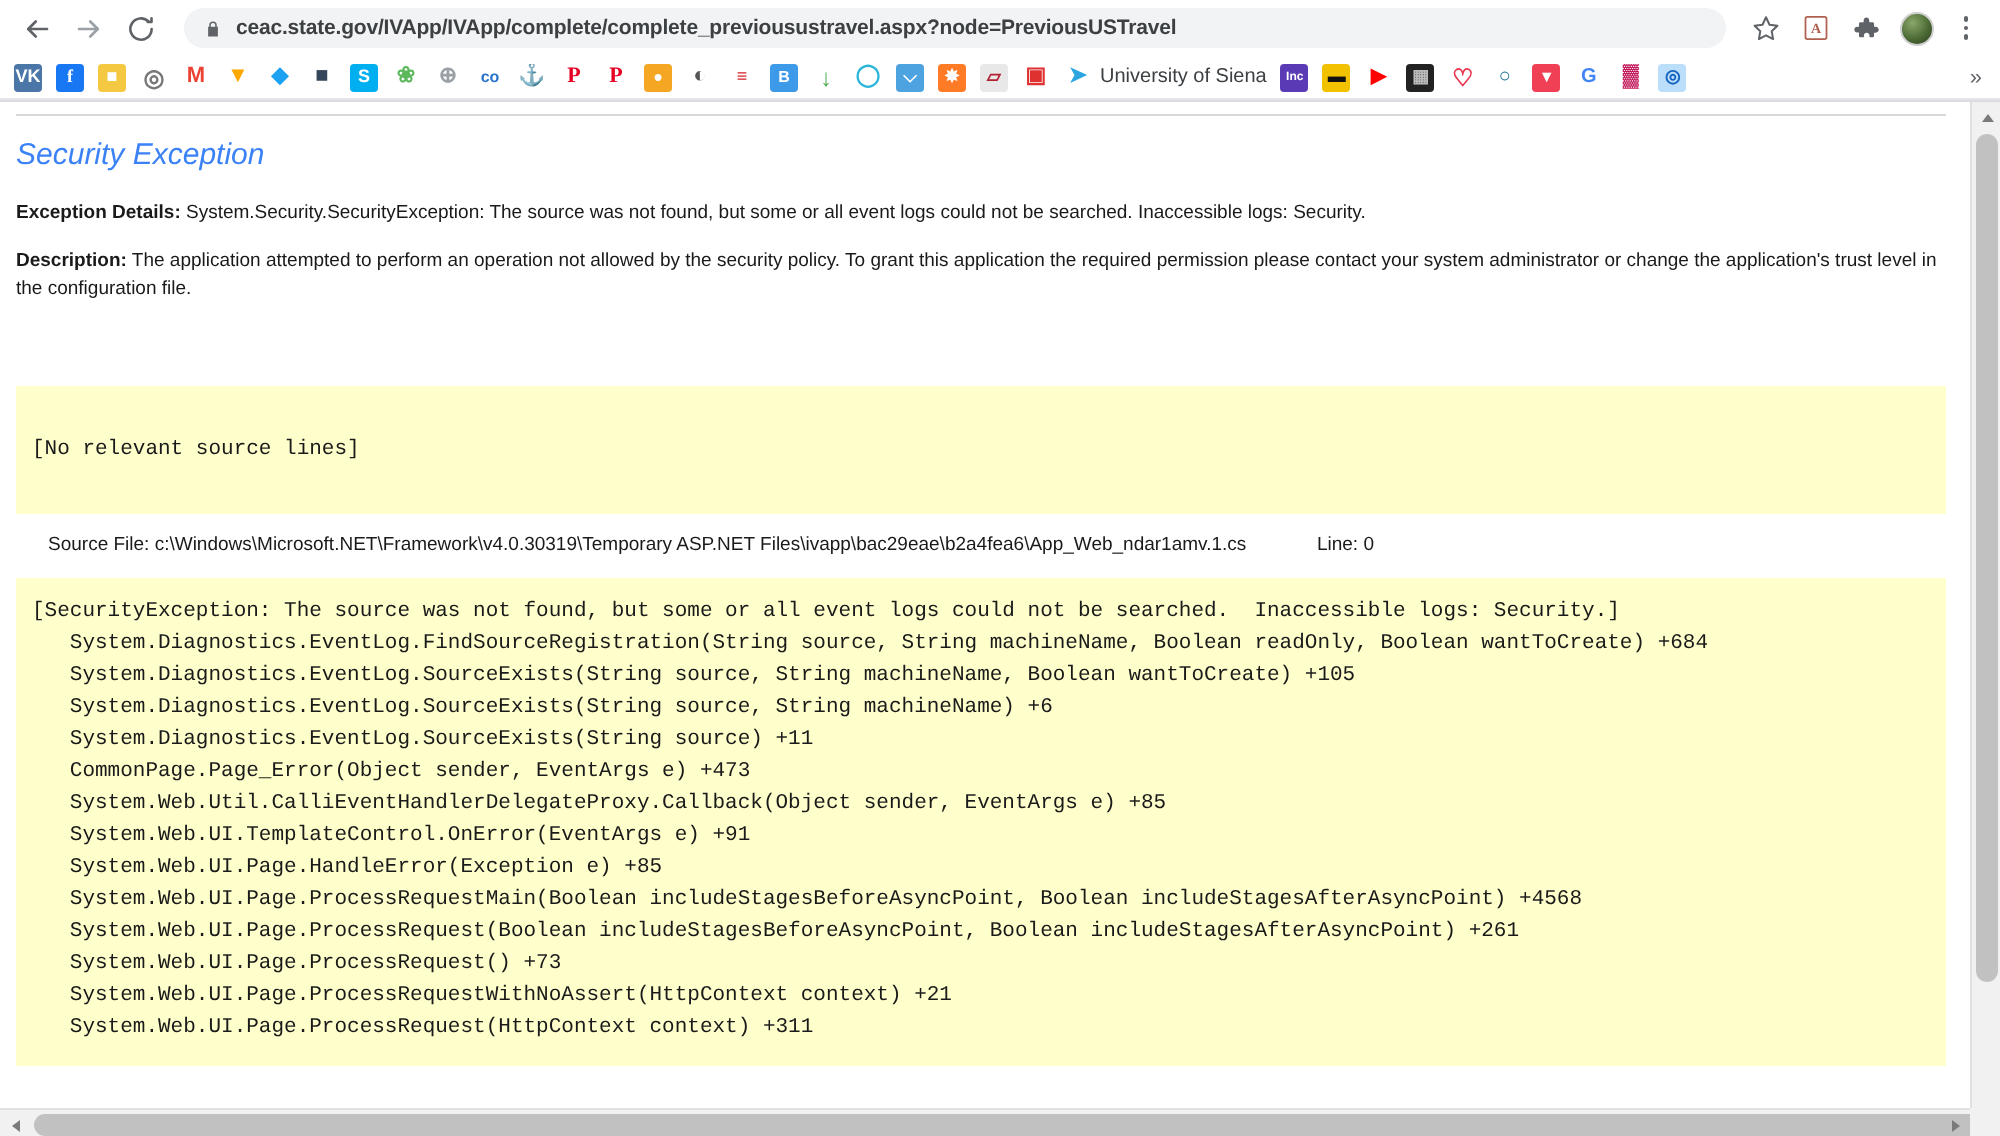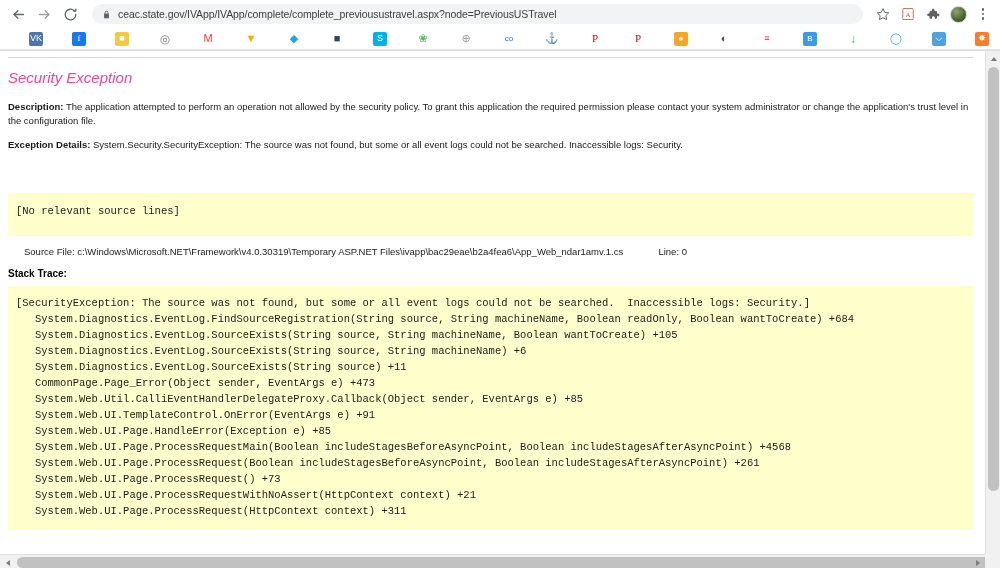"ceac.state.gov/IVApp/IVApp/complete/comp" #toolbar { font-weight: none -> bold }
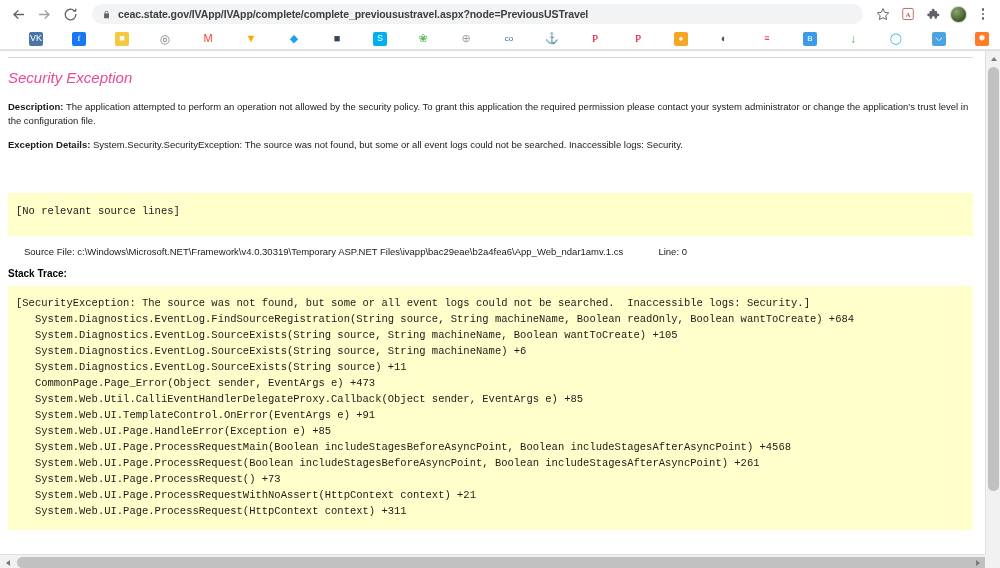"VK" .bm { font-weight: normal -> bold; margin-left: 22px -> none }
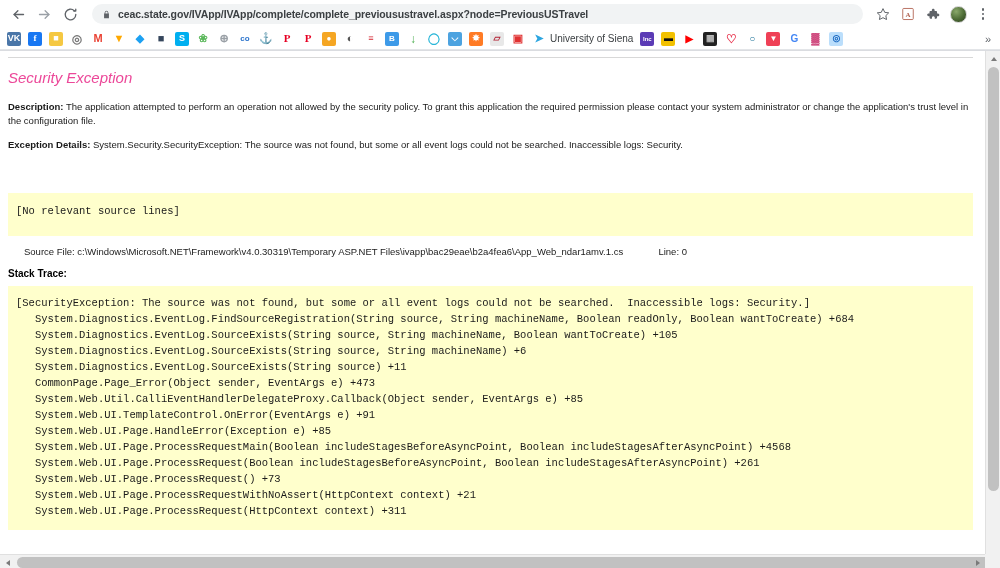"Security Exception" h2#err-subtitle { color: #ec4899 -> #3b82f6 }
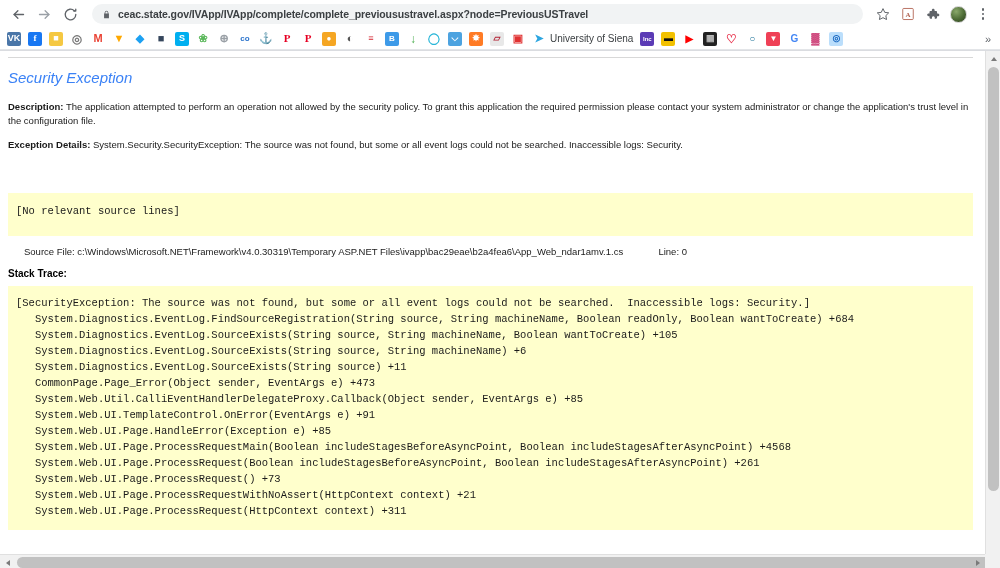"Description: The application attempted" p.para { order: before "Exception Details:" -> after "Exception Details:" }
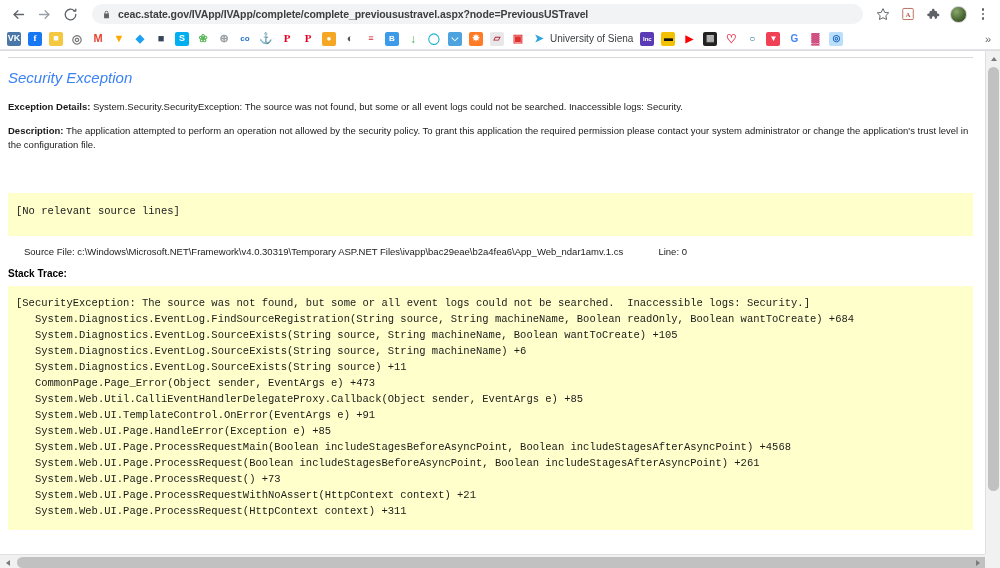"[No relevant source lines]" #source-box { align-items: flex-start -> center; height: 43px -> 64px }
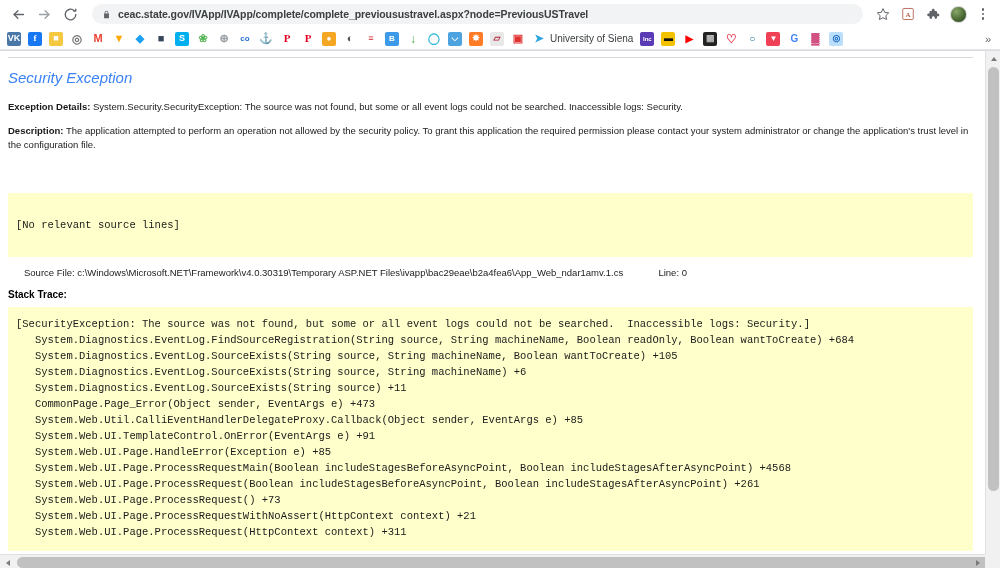"Stack Trace:" div.label-bold { html: <div>Stack Trace:</div> -> none }
